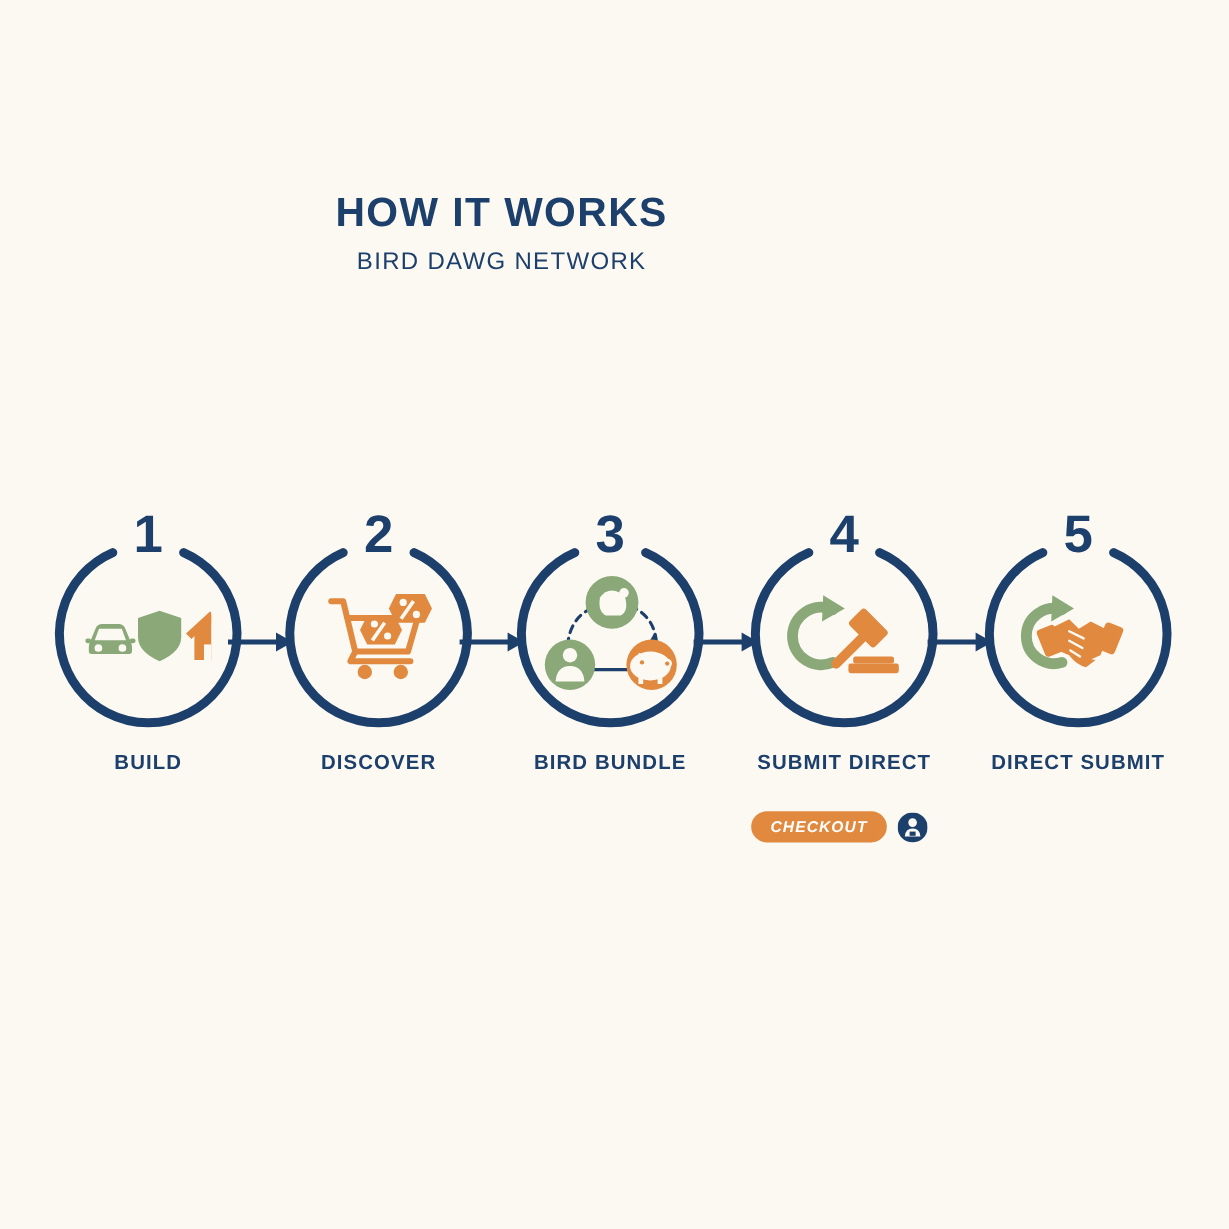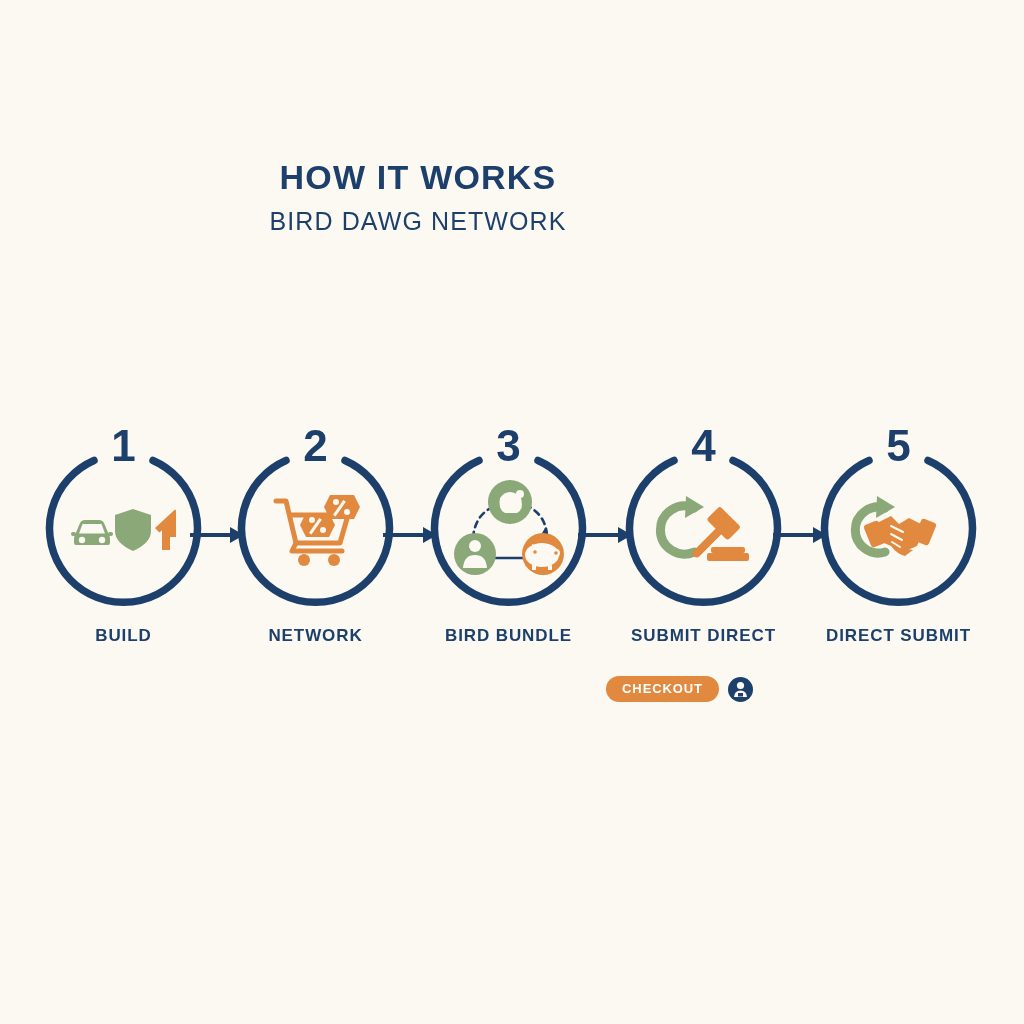"BIRD DAWG NETWORK" .subtitle { font-size: 25px -> 20px }
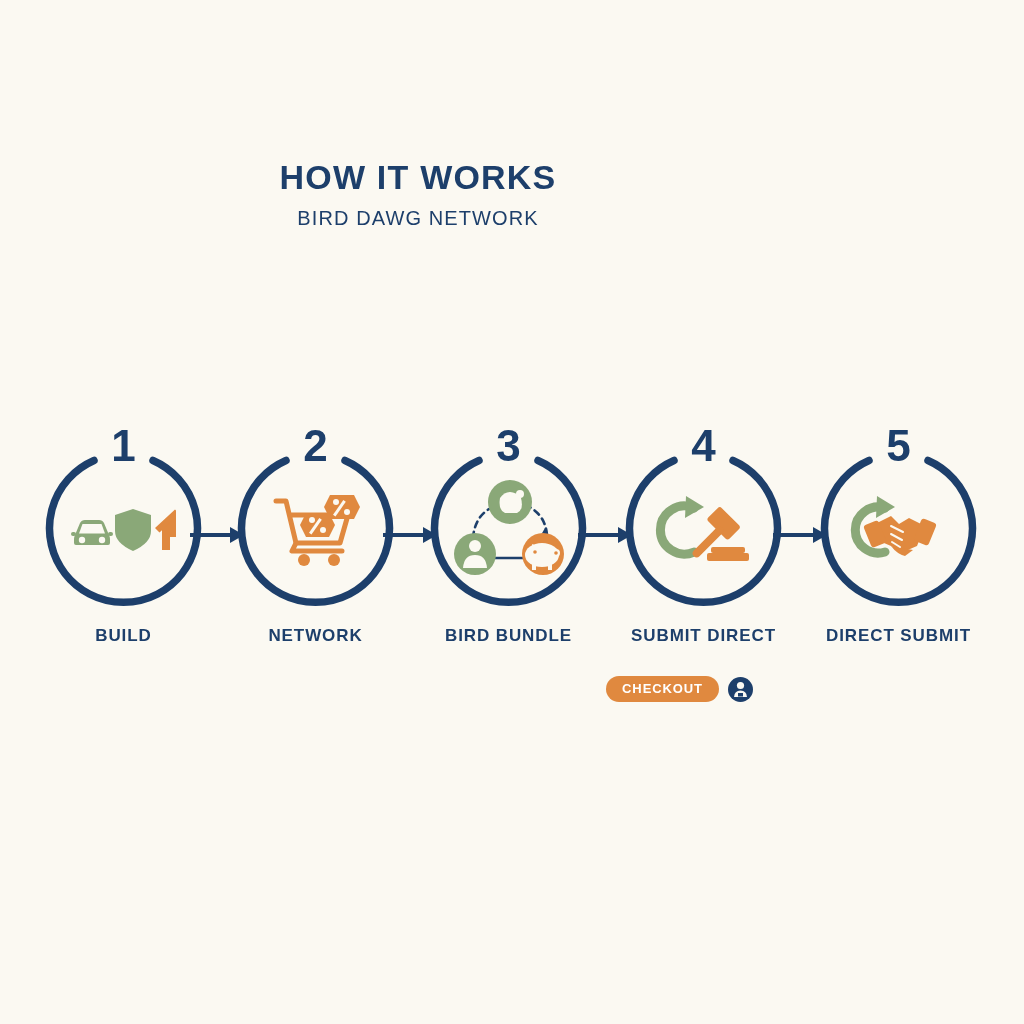"NETWORK" div.step-label { text: NETWORK -> DISCOVER }
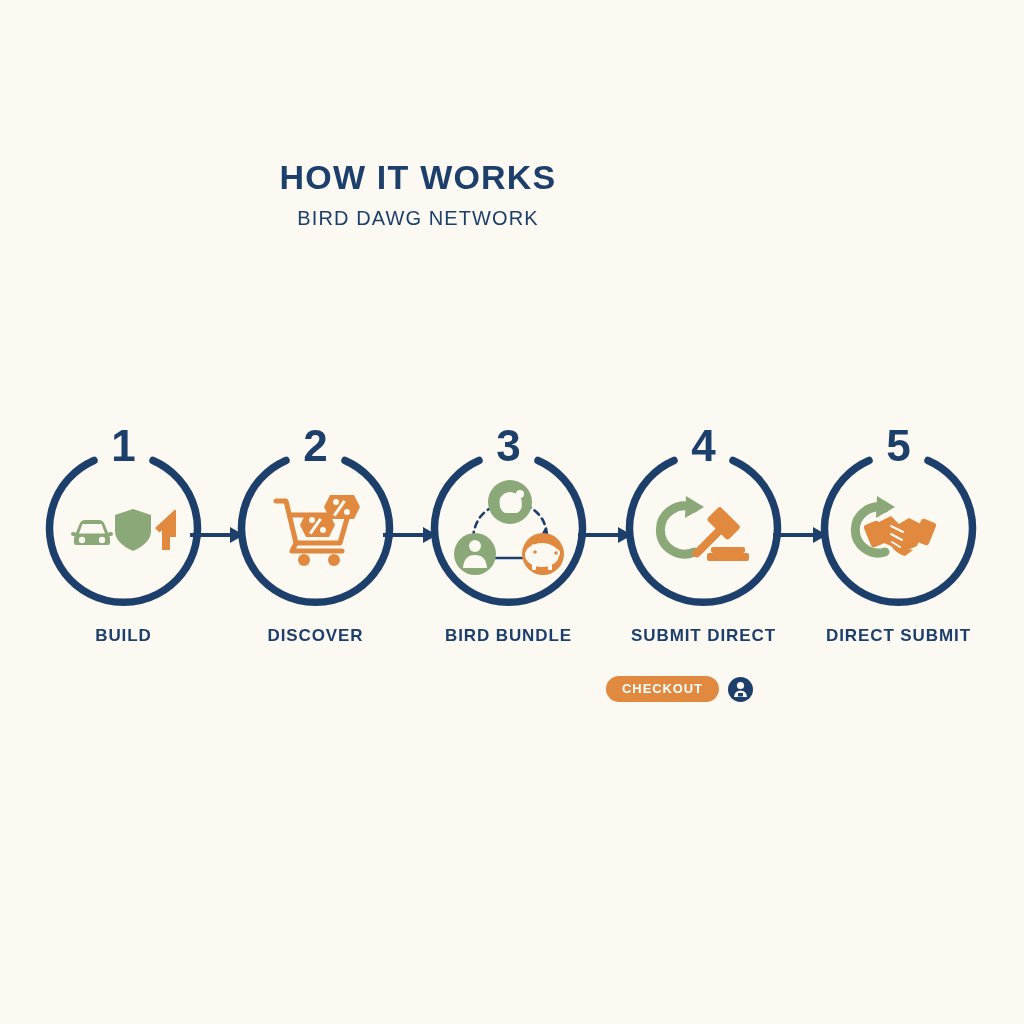"CHECKOUT" .checkout-row { font-style: none -> italic; left: 582px -> 602px }
